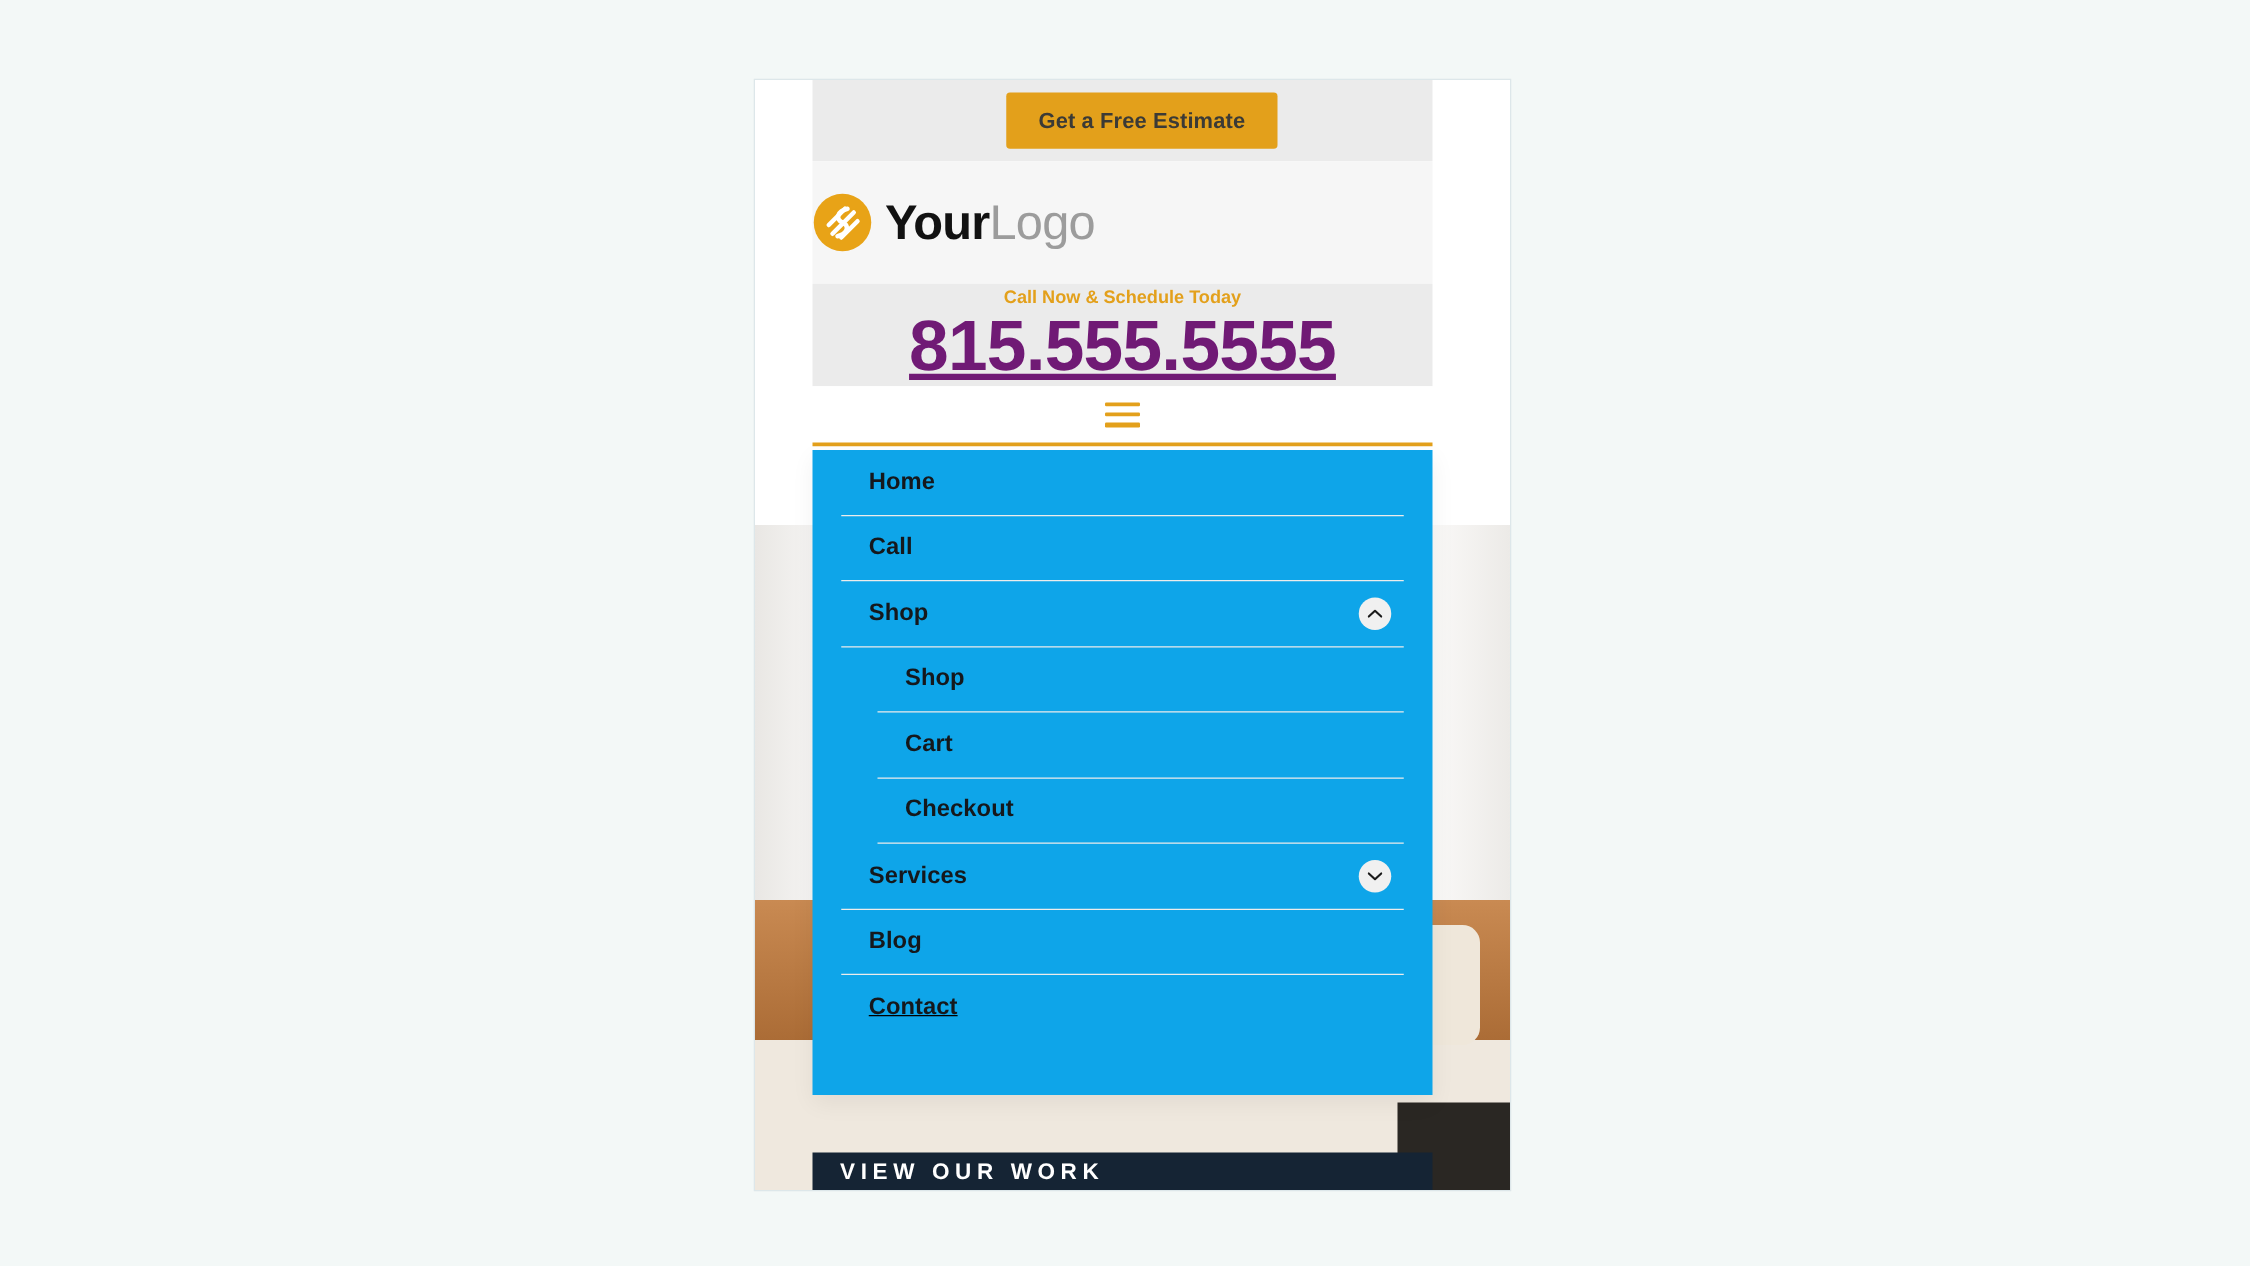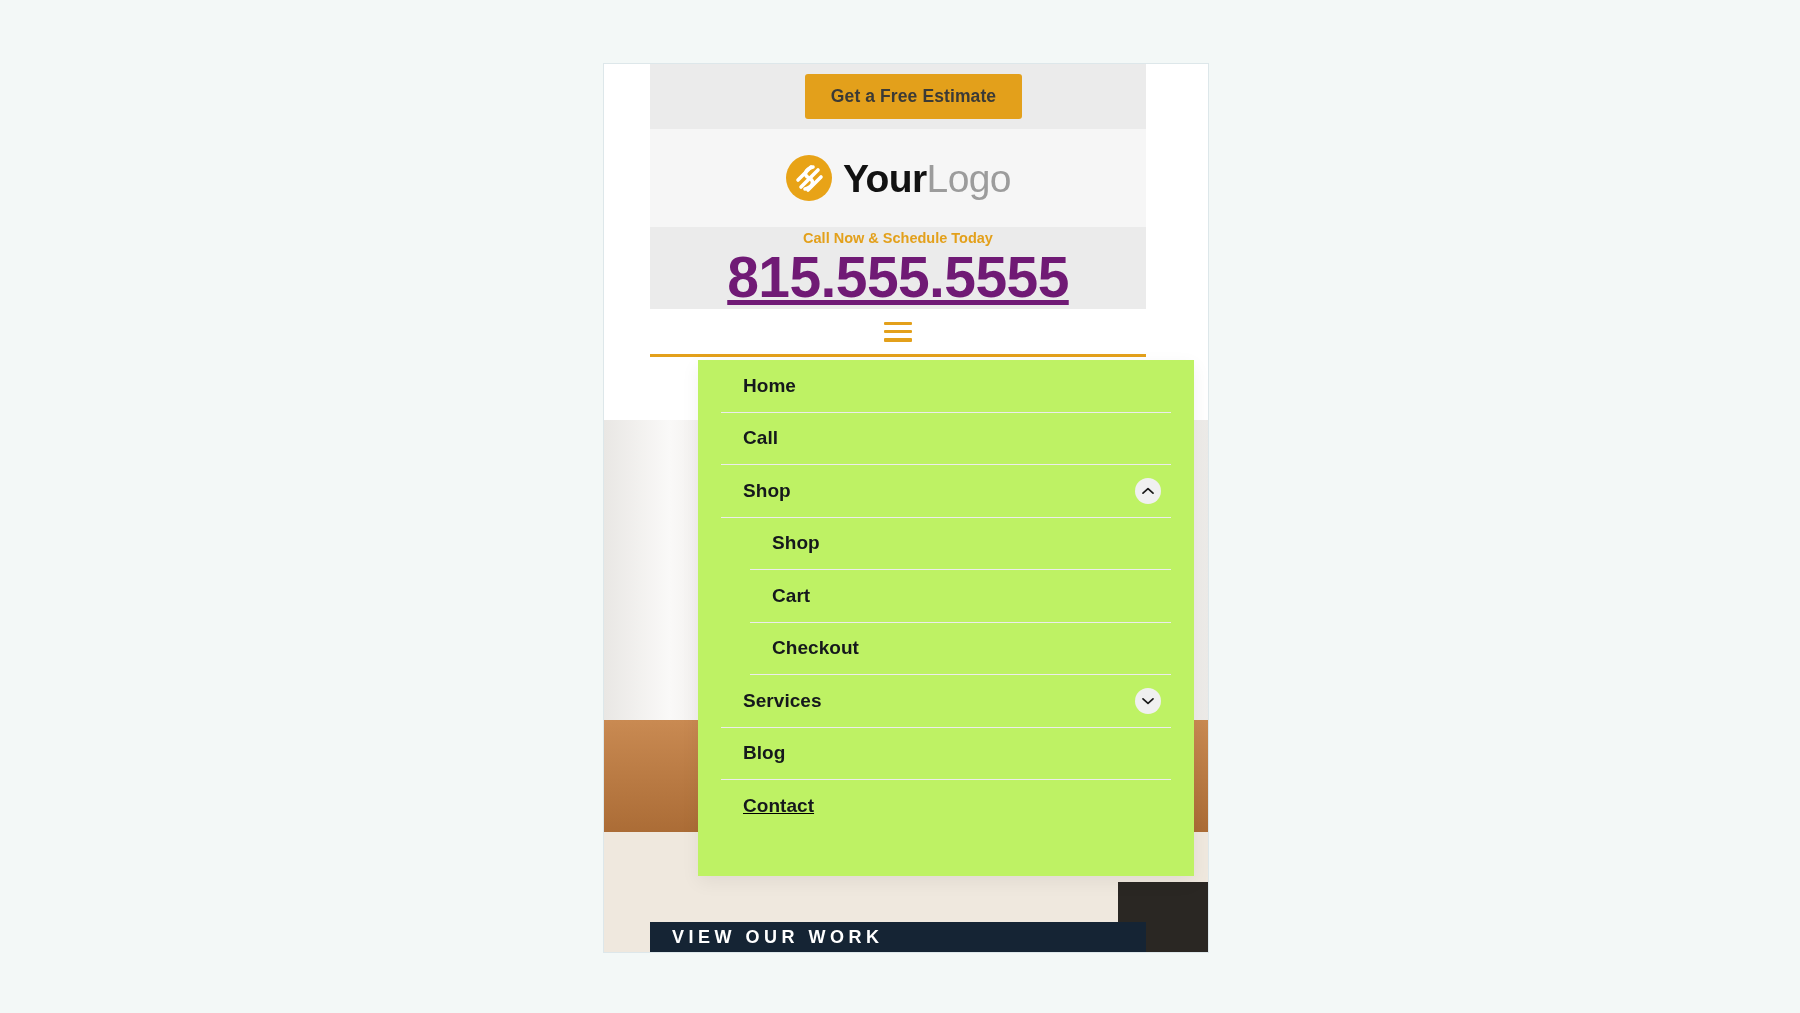"YourLogo" #logo-band { justify-content: center -> none }
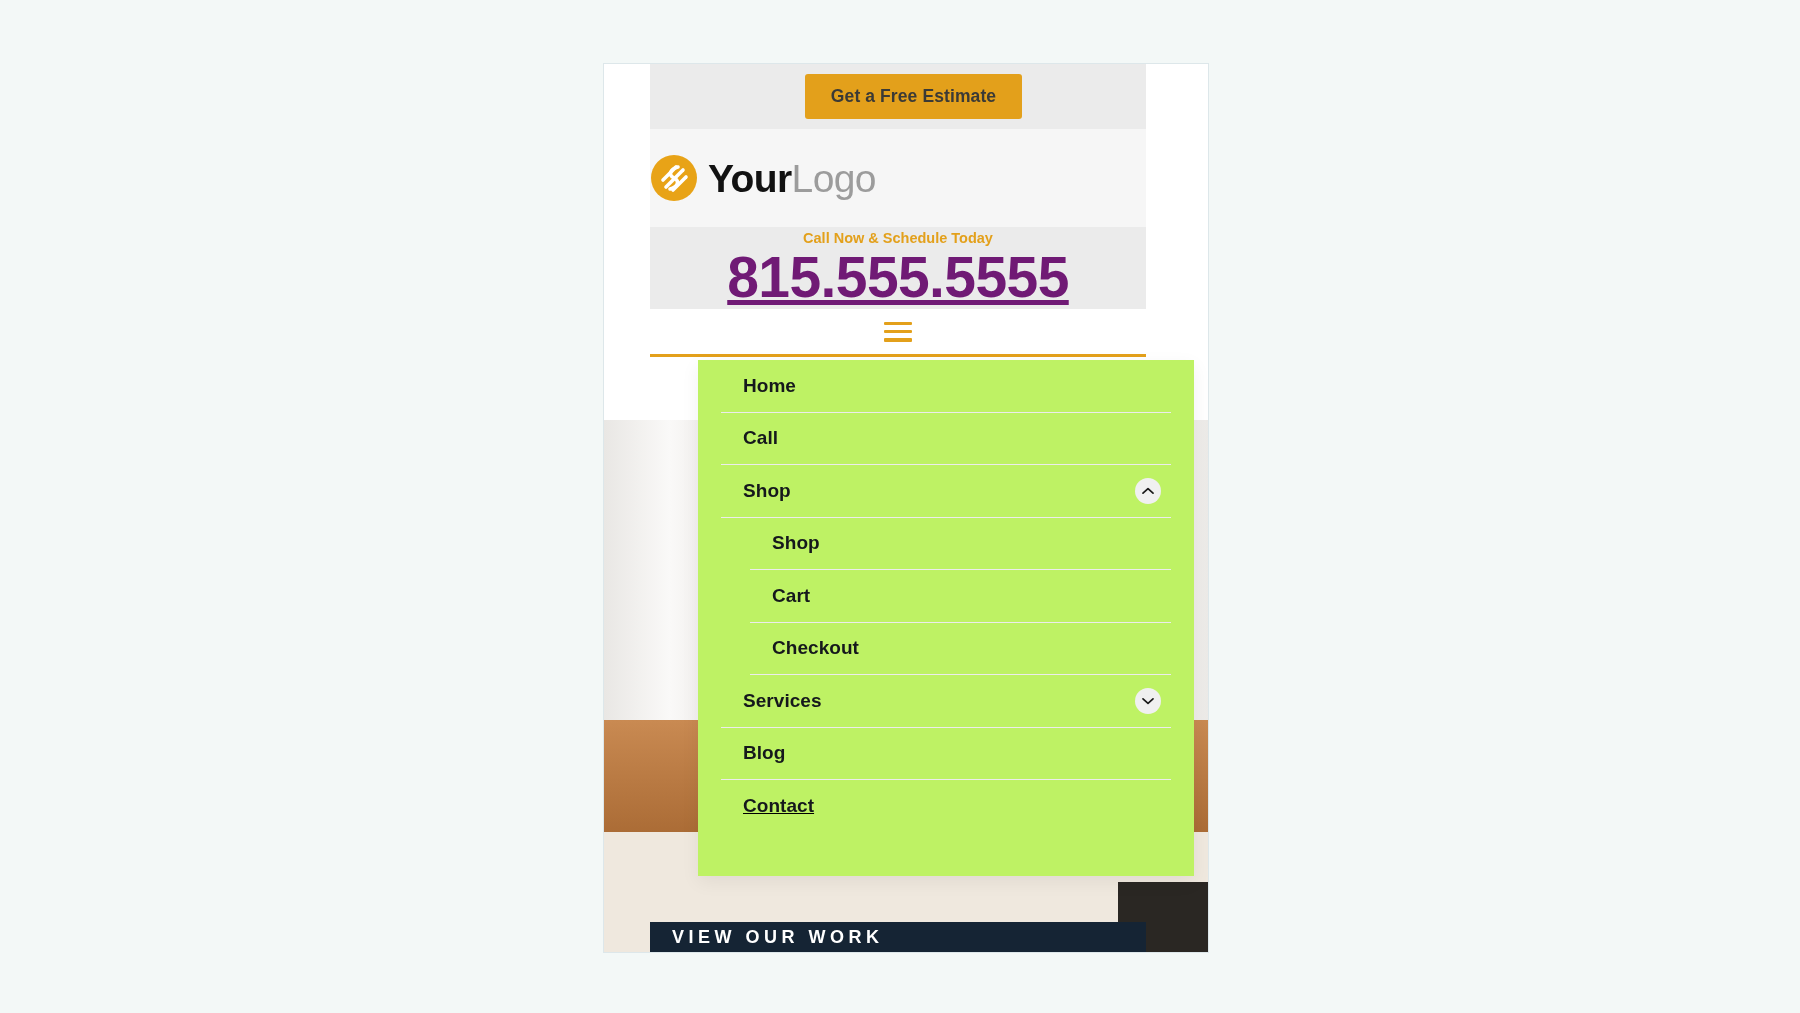"Home" #mobile-menu { background: #bef264 -> #0ea5e9; margin-left: 48px -> none }
